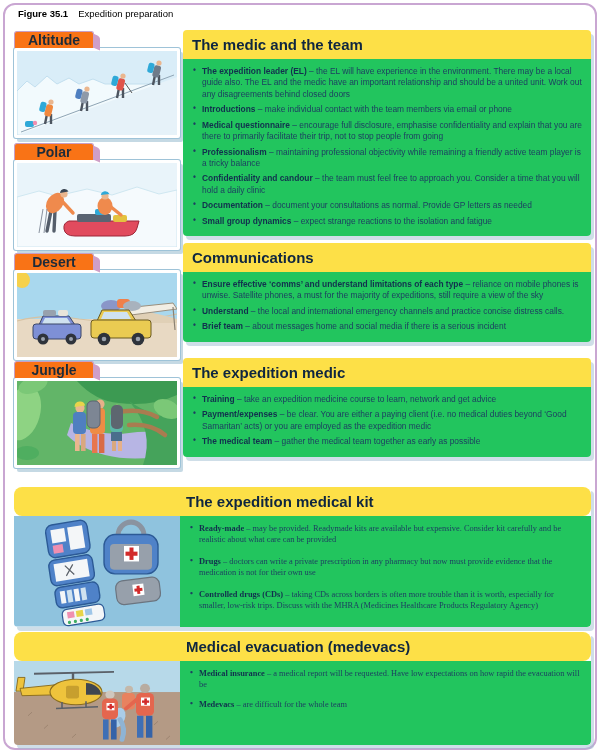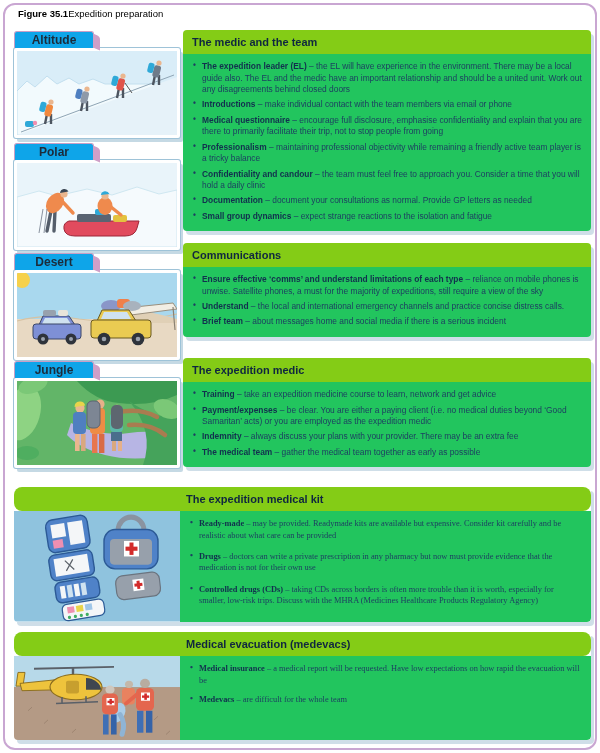"Figure 35.1" .fig-title b { margin-right: none -> 10px }
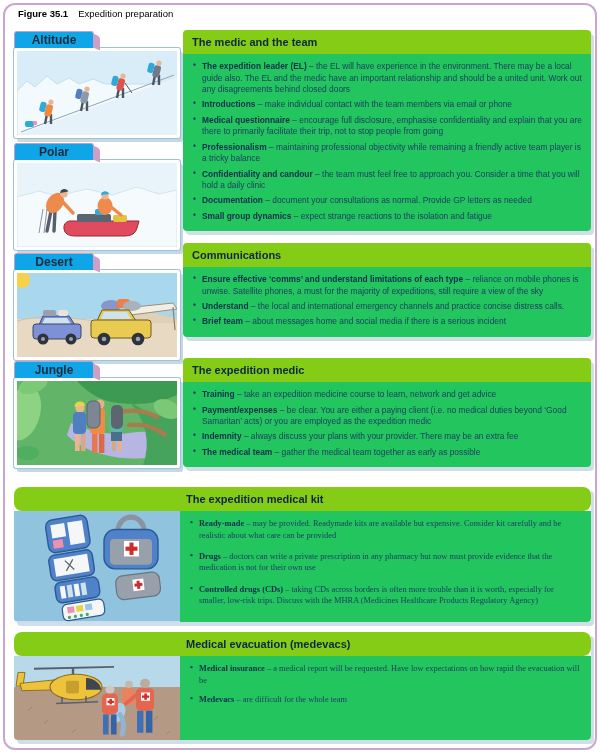"Altitude" .env-tab { background: #0ea5e9 -> #f97316; font-size: 12px -> 14px }
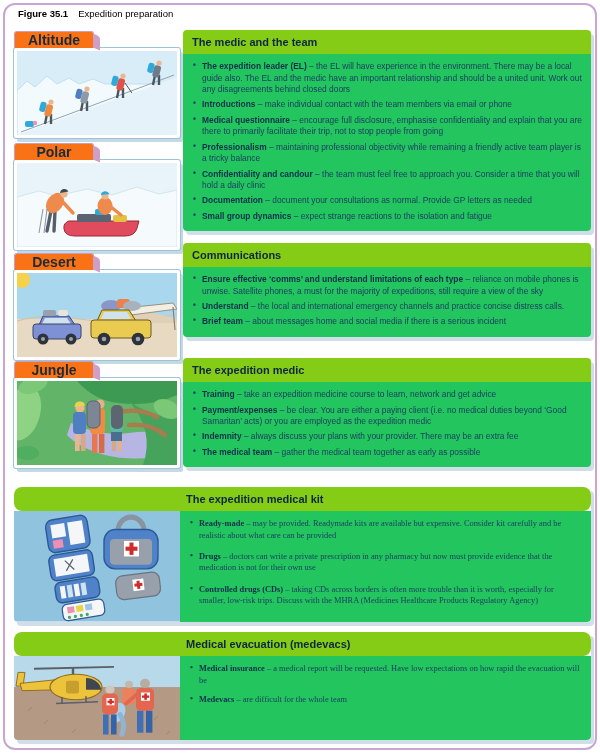"The medic and the team" .box-header { background: #84cc16 -> #fde047; font-size: 11px -> 15px }
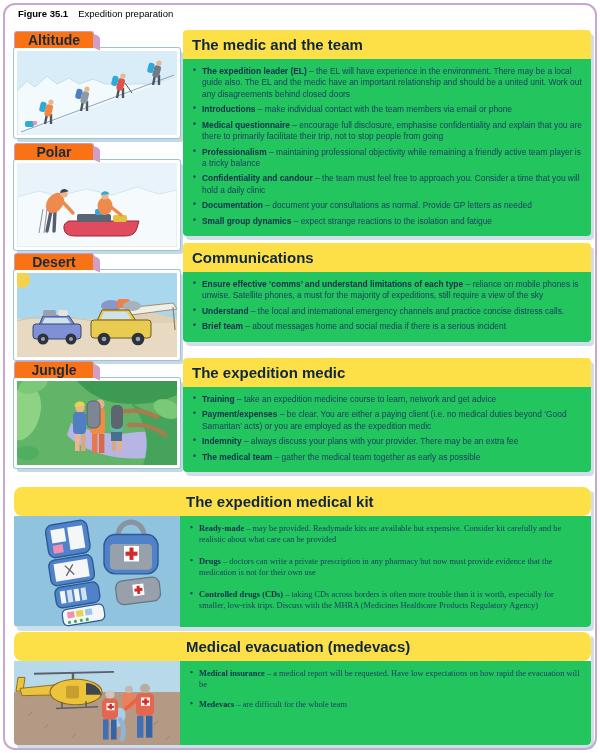"Indemnity – always discuss your" li { html: <li><b>Indemnity</b><span> – always discuss your plans with your provider. There may be an extra fee</span></li> -> none }
